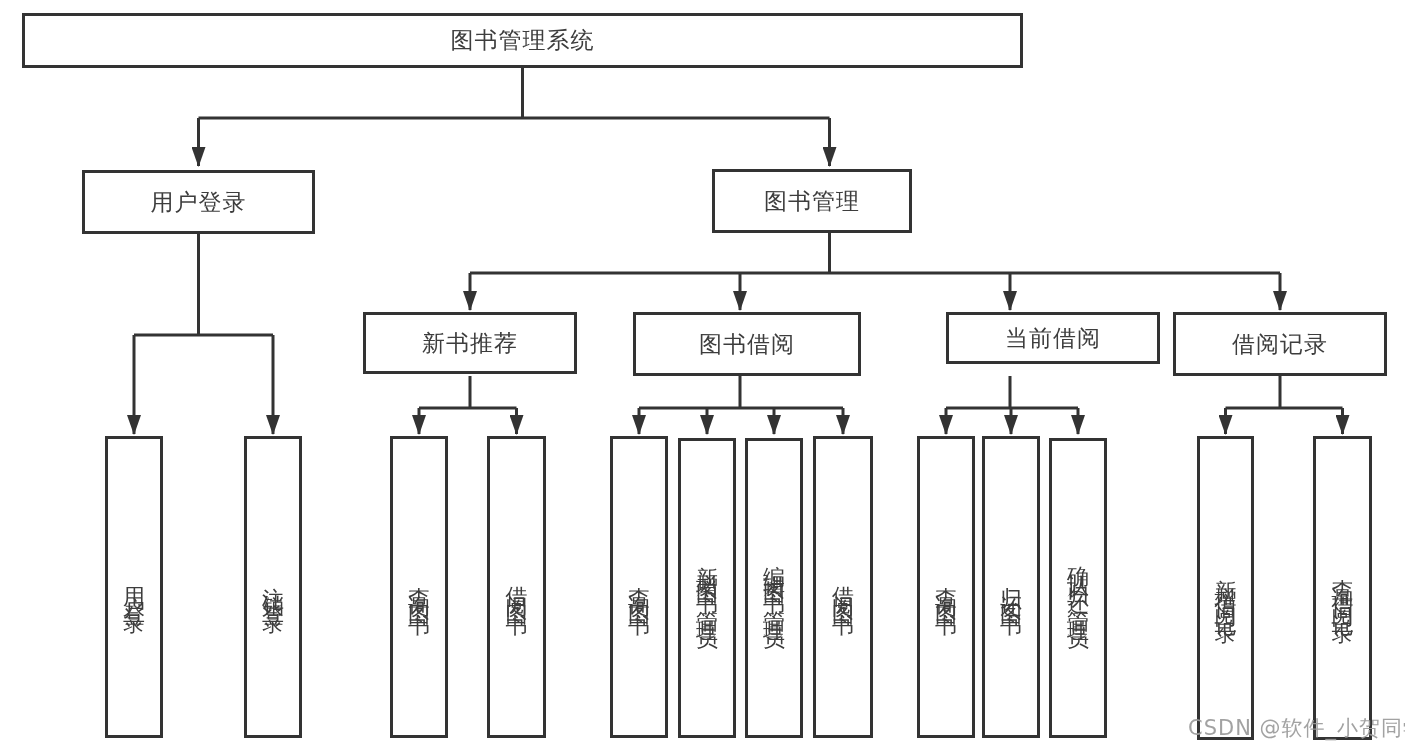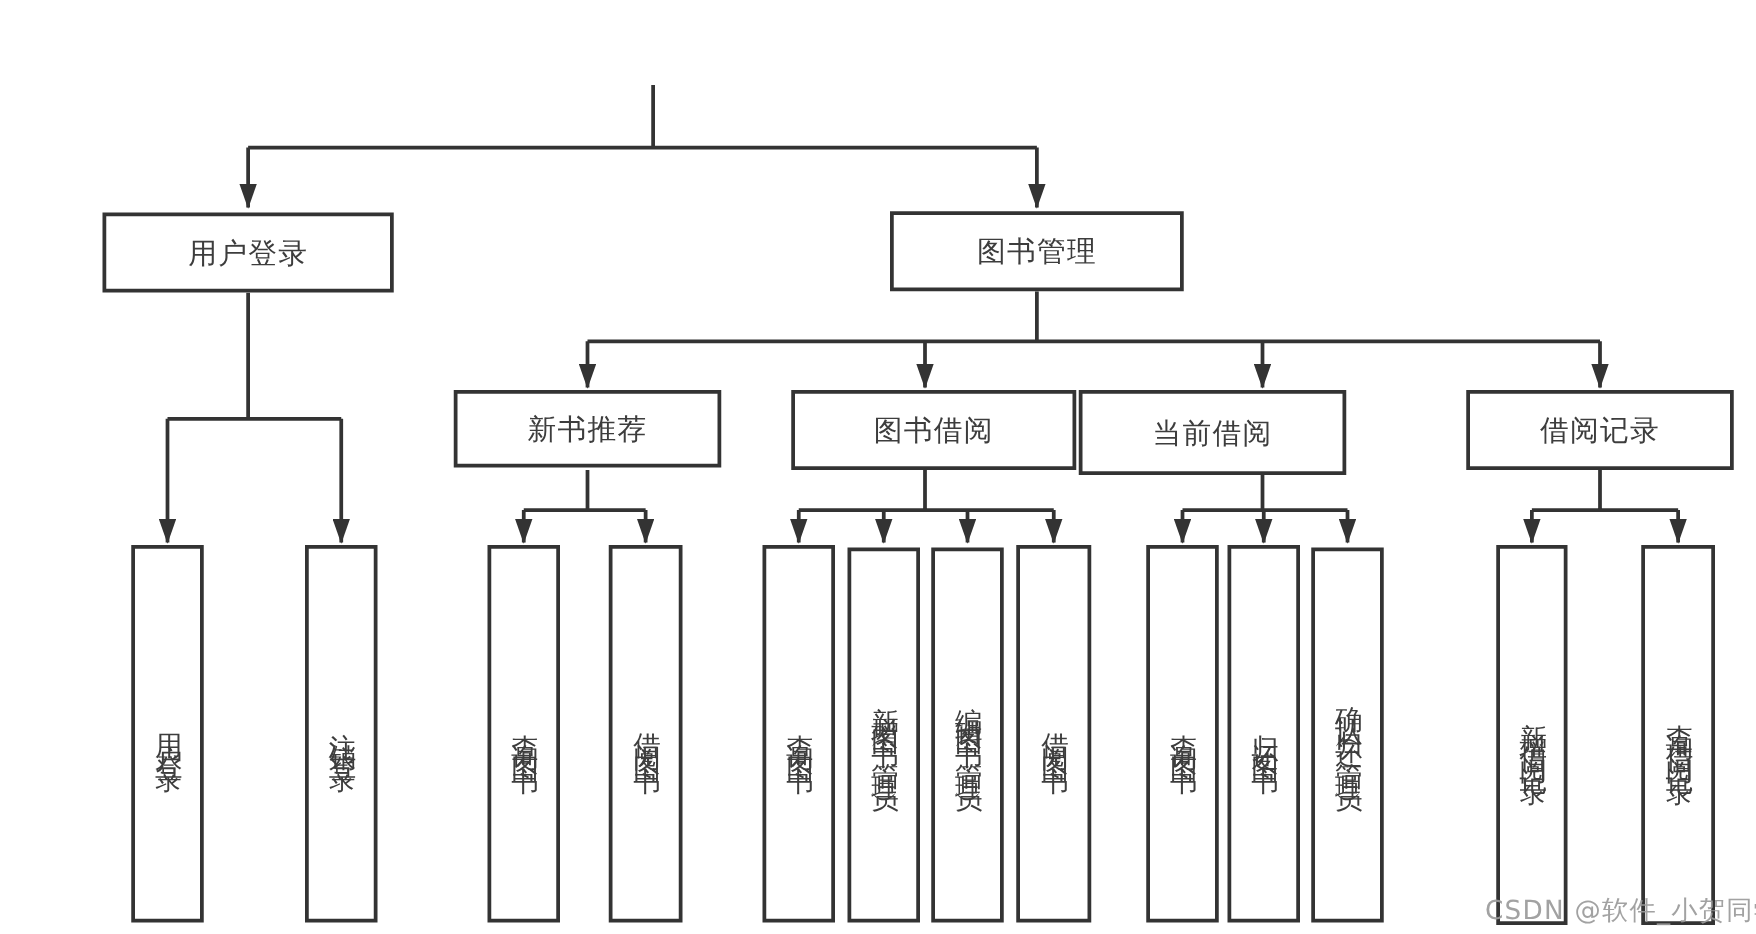"图书管理系统" div.node { html: none -> <div>图书管理系统</div> }
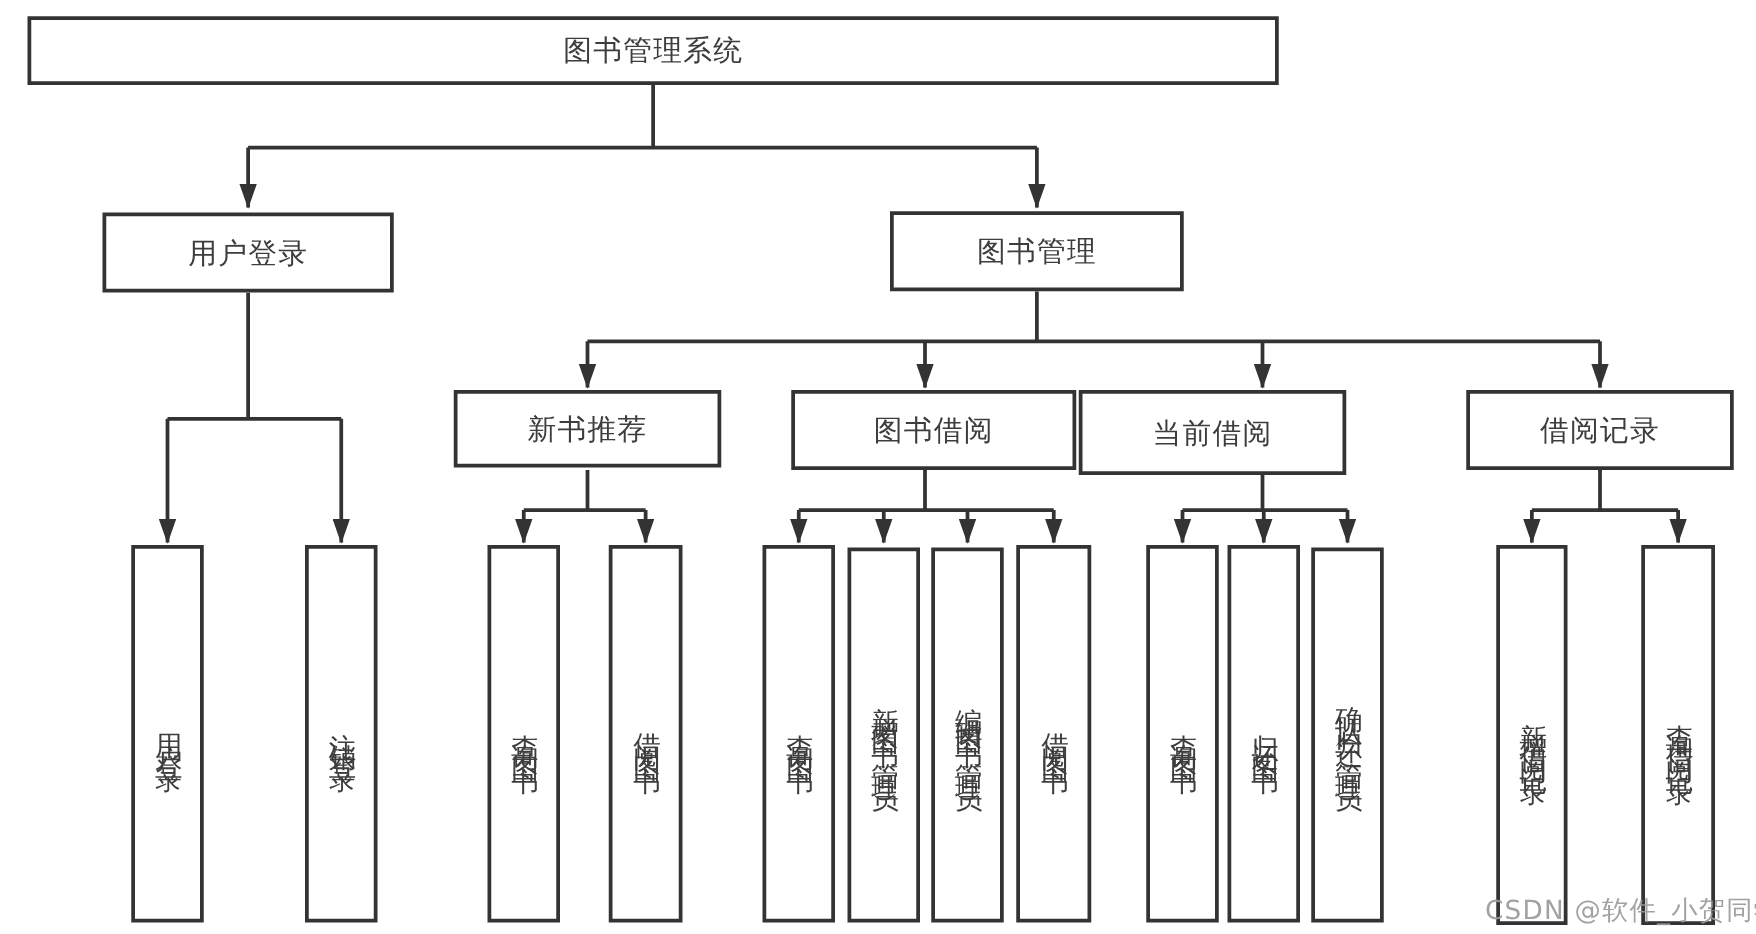"图书管理" div.node { width: 235px -> 200px }
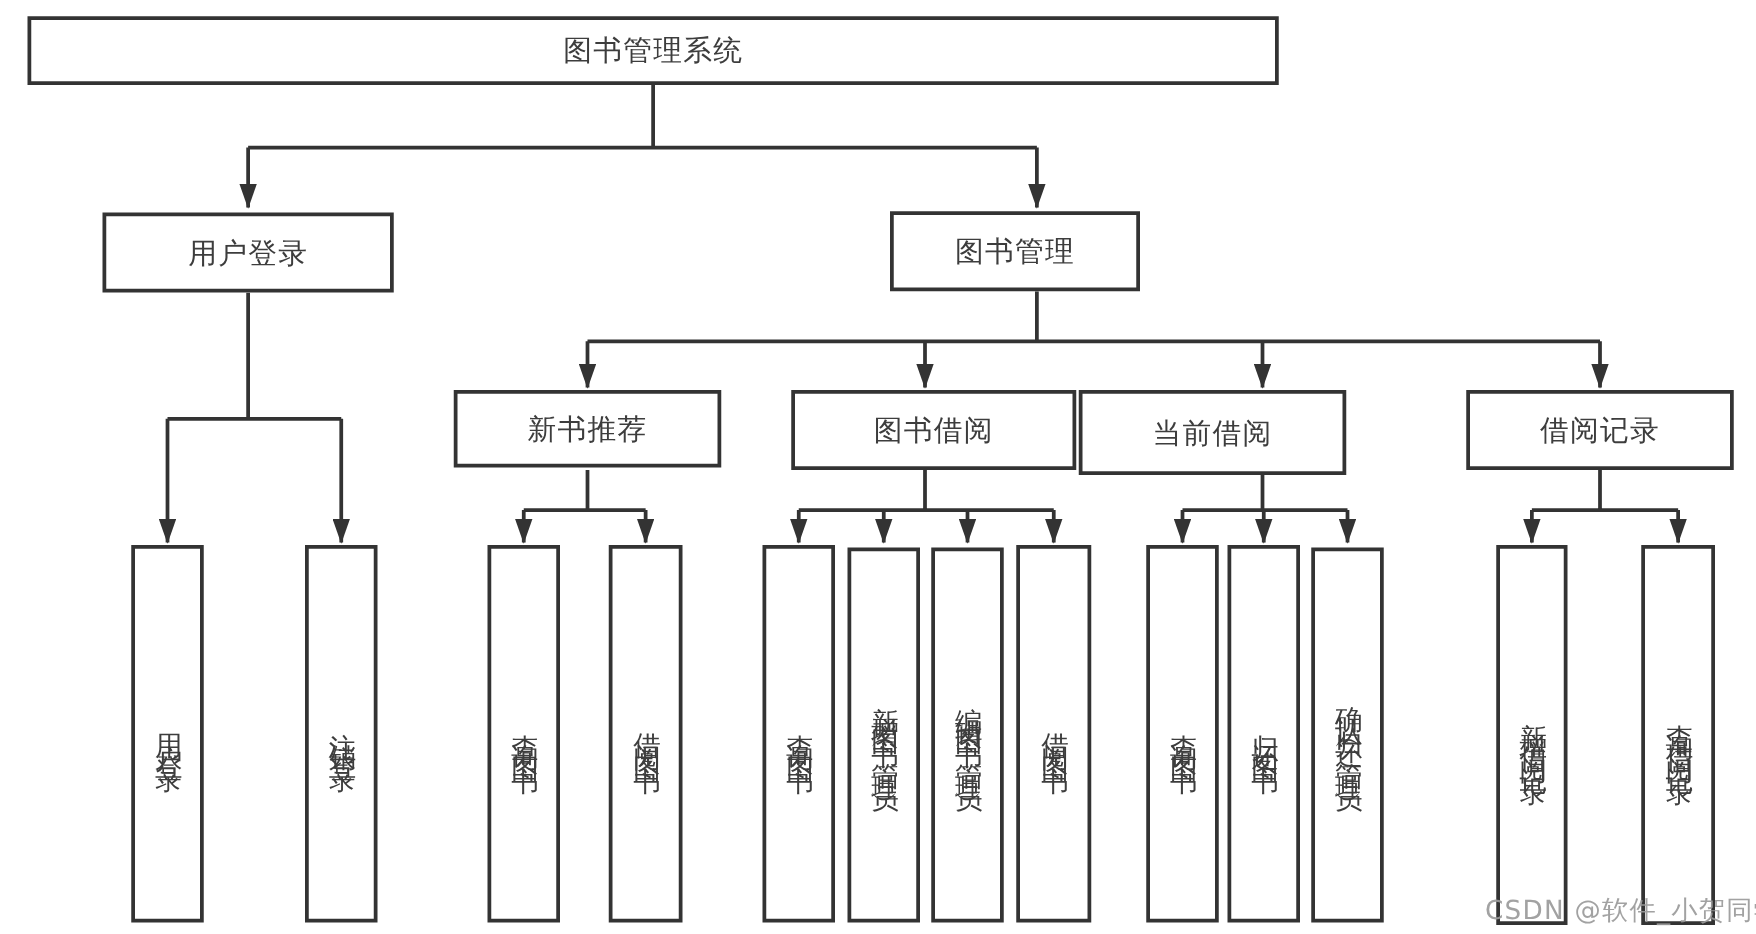"当前借阅" div.node { height: 68px -> 52px; left: 863px -> 946px }
